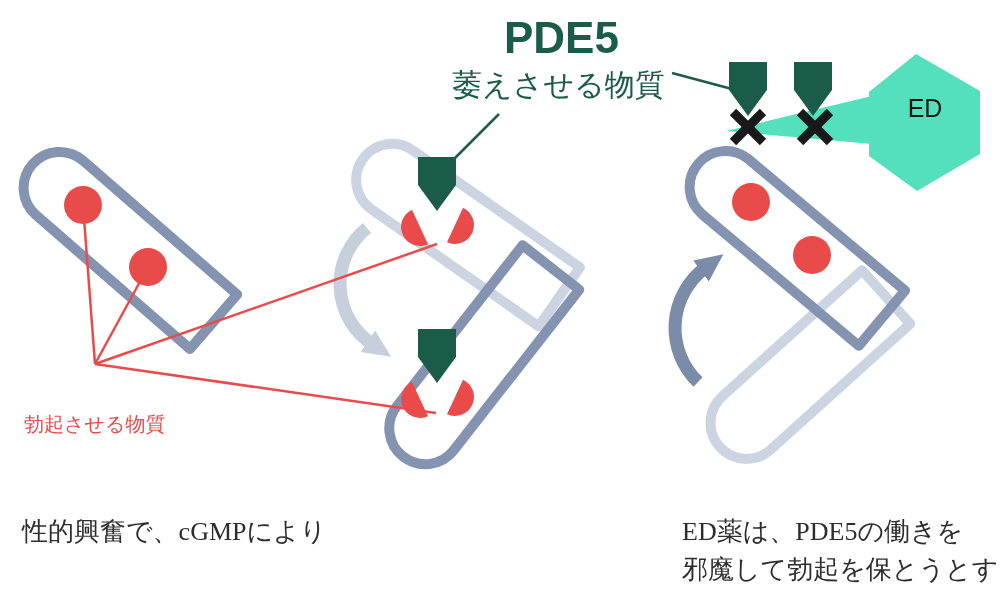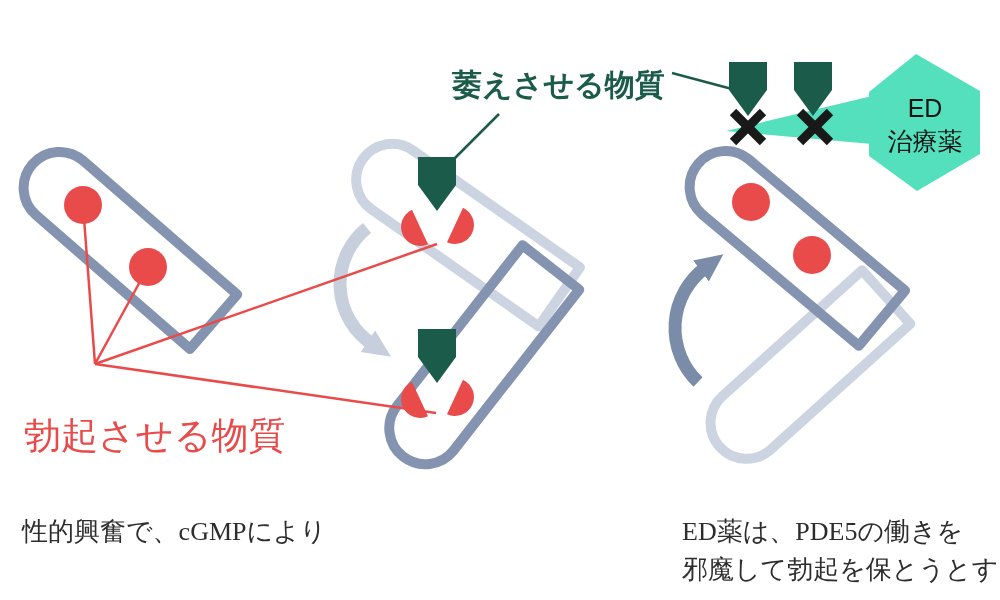"PDE5" div.lbl { html: none -> <div>PDE5</div> }
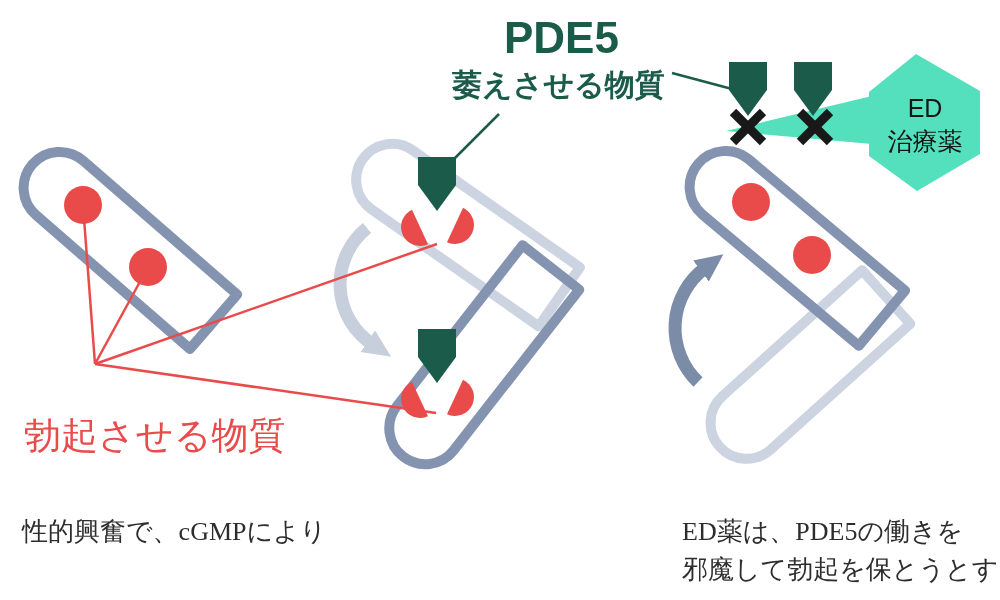"萎えさせる物質" .pde5-sub { font-weight: 700 -> 400 }
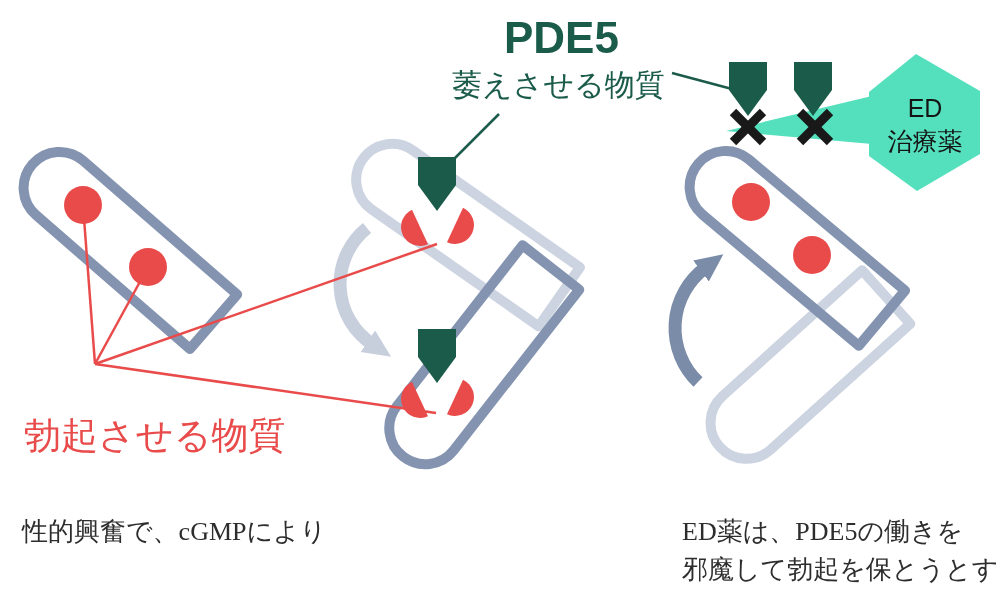"治療薬" div { html: <div>治療薬</div> -> none }
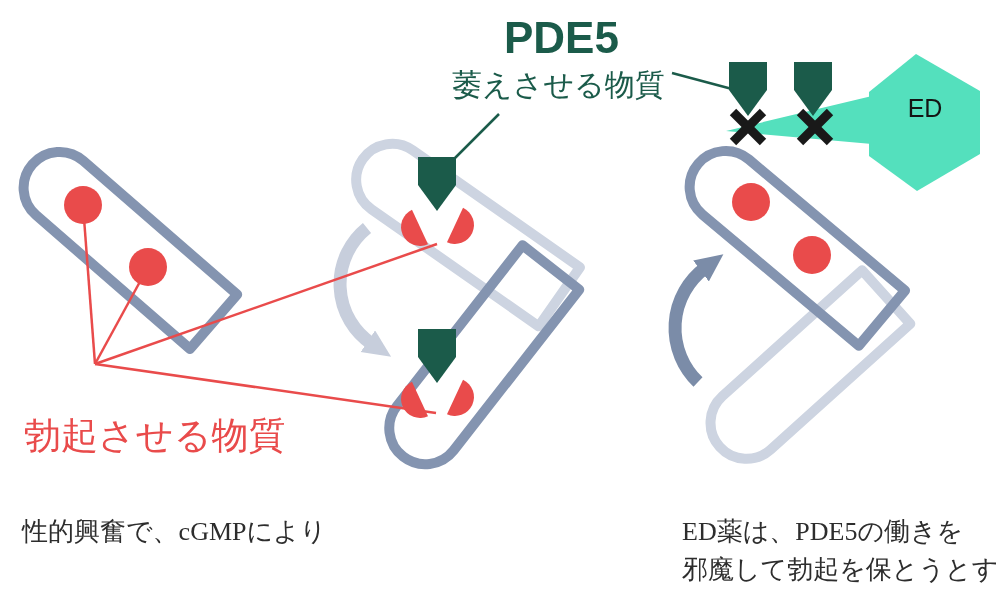"勃起させる物質" .cgmp-sub { font-size: 37px -> 20px }
